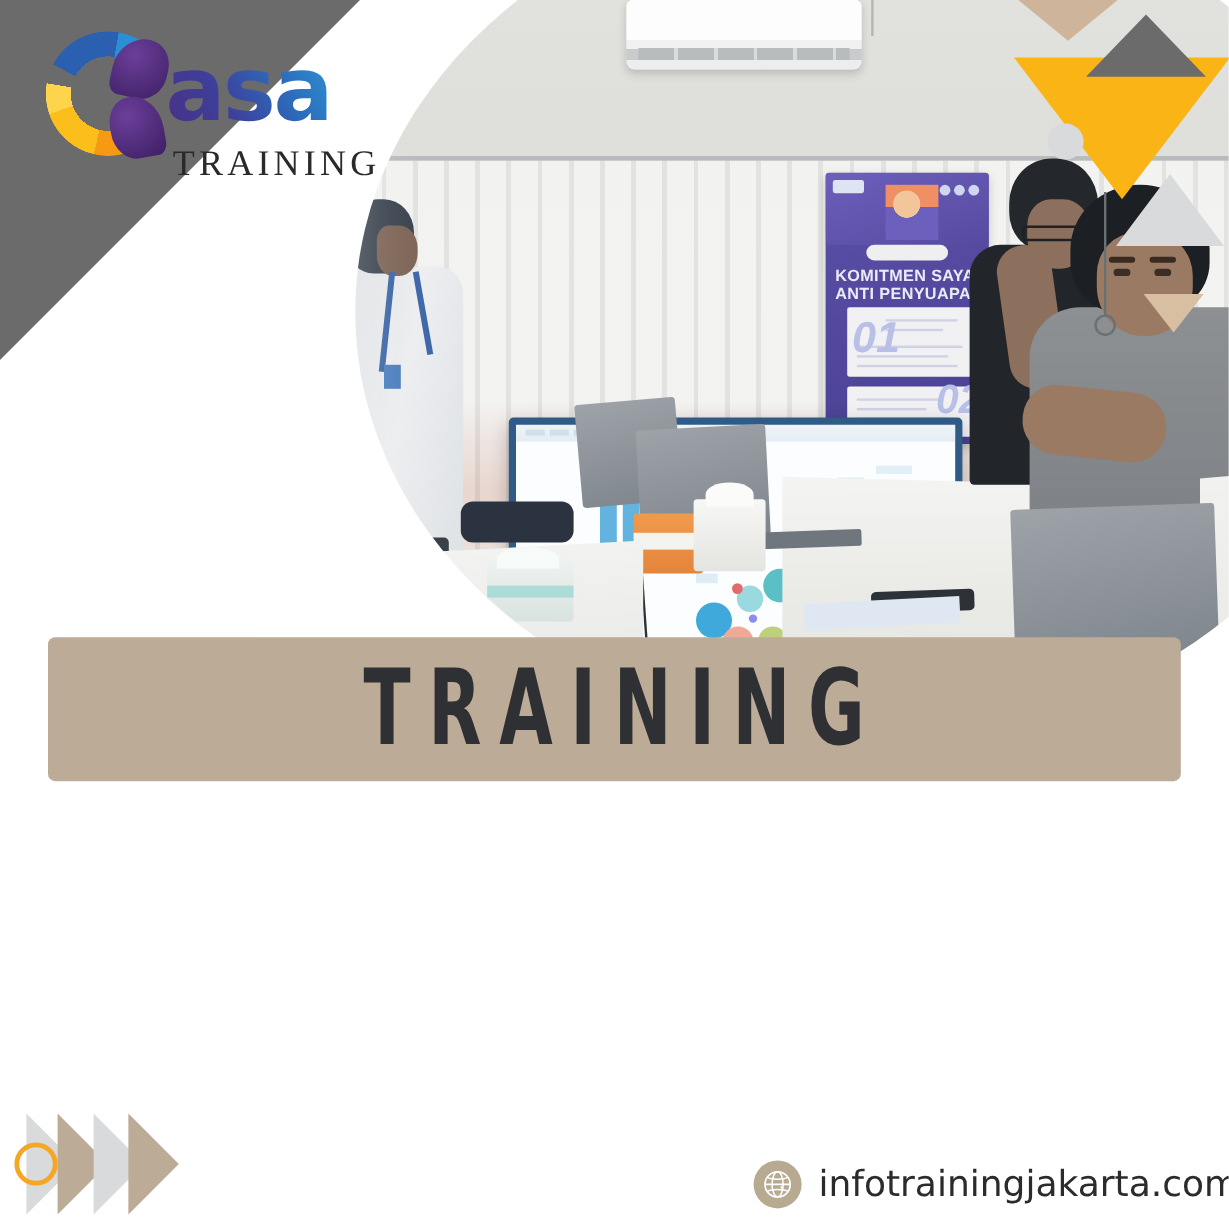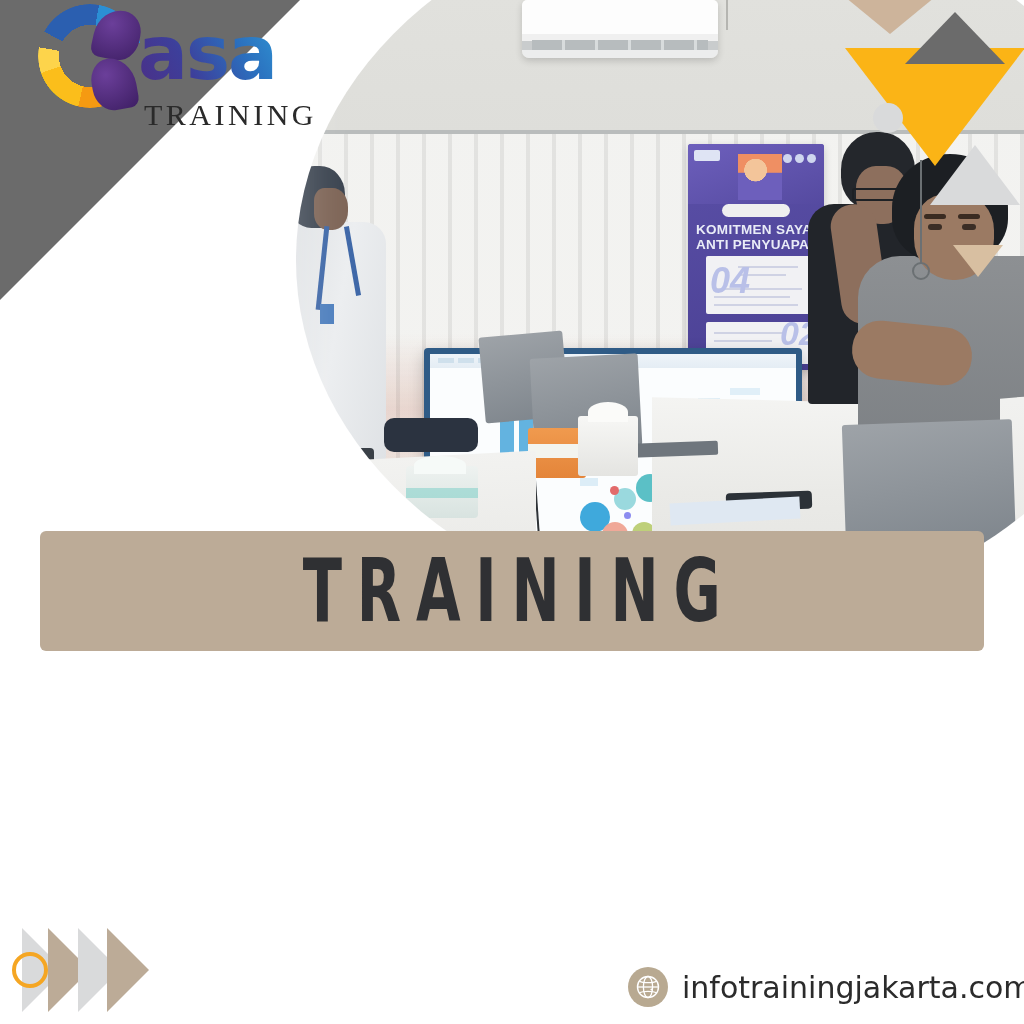"asa" .logo { top: 2px -> 24px }
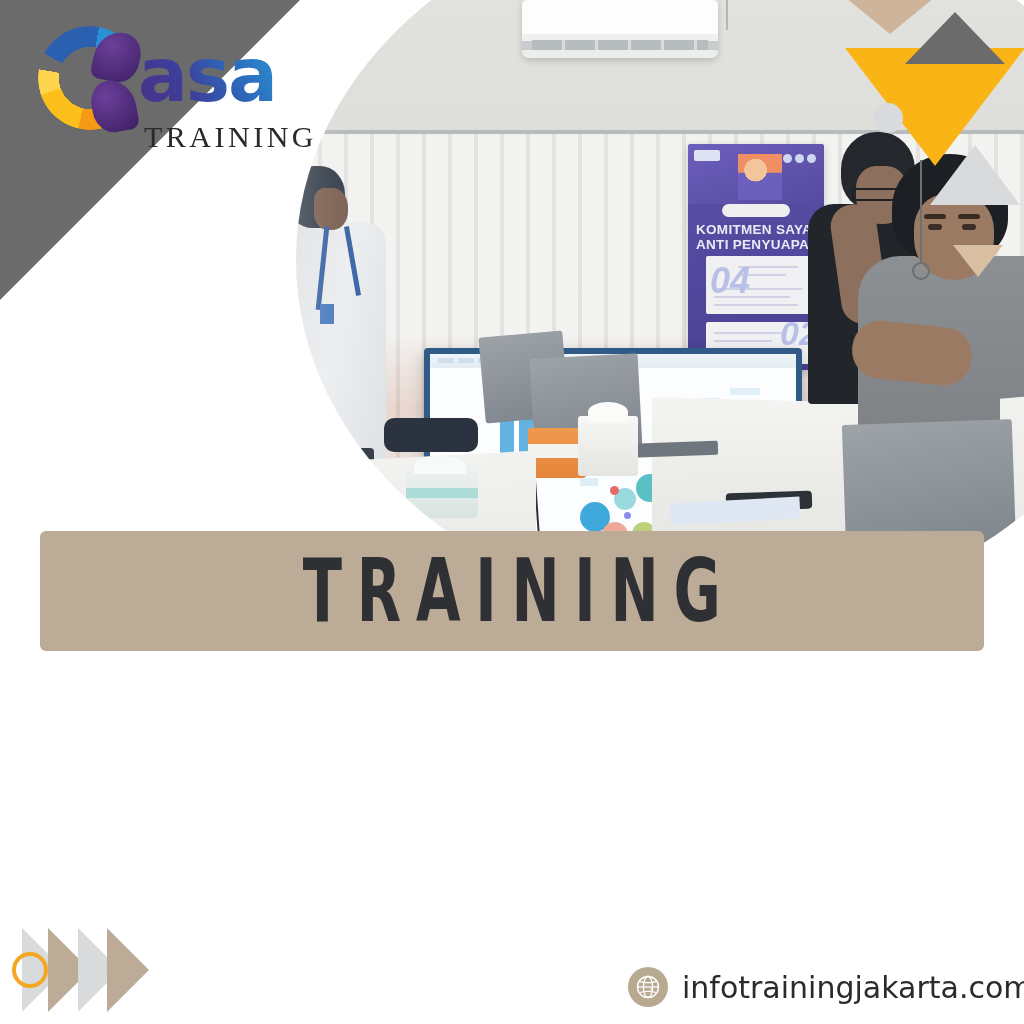"04" div.st-num { text: 04 -> 01 }
